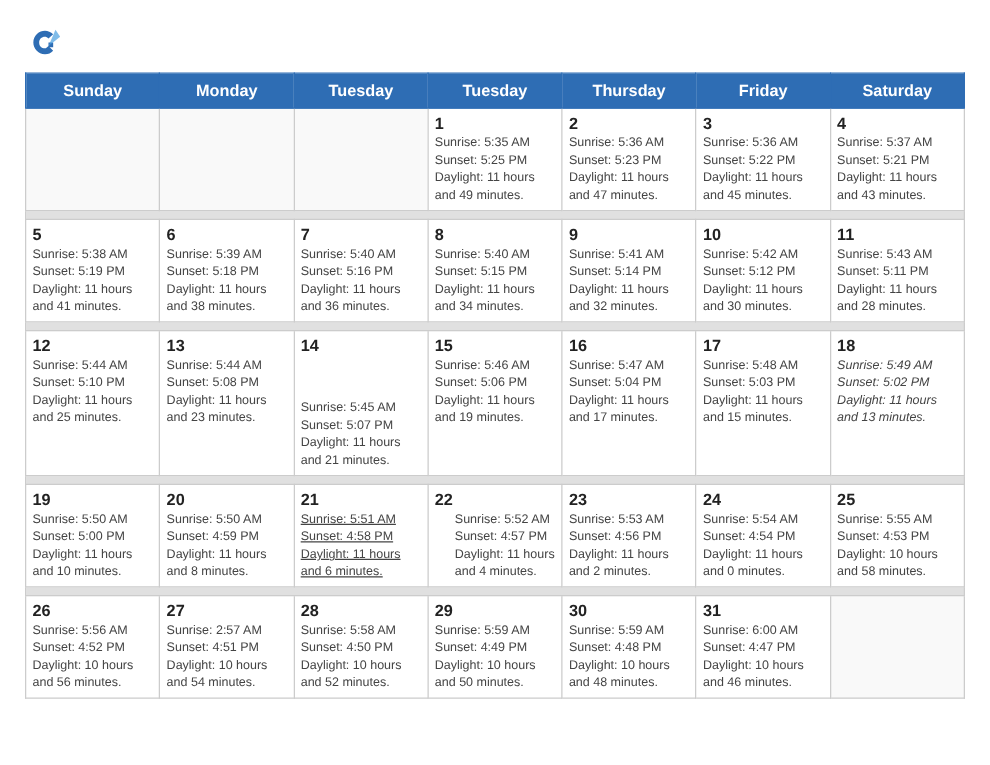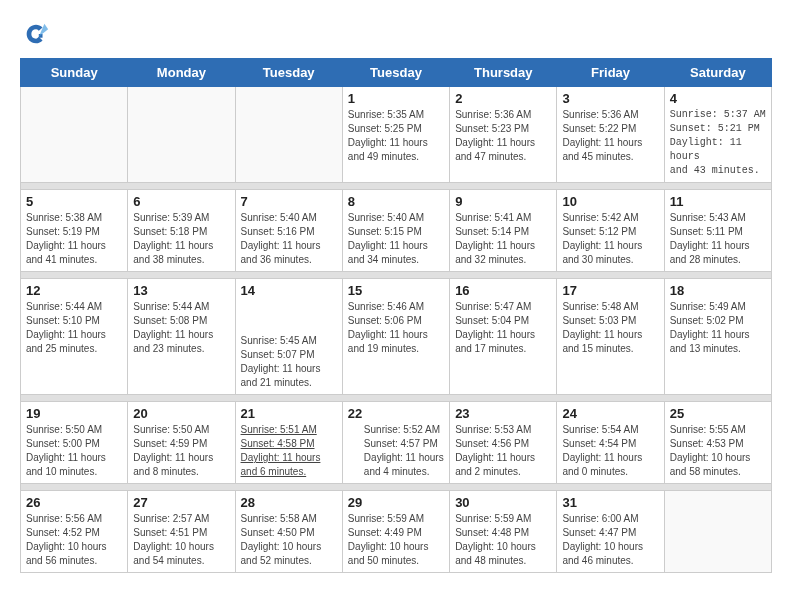"Sunrise: 5:37 AM" div.day-info { font-family: Liberation Mono, monospace -> none }
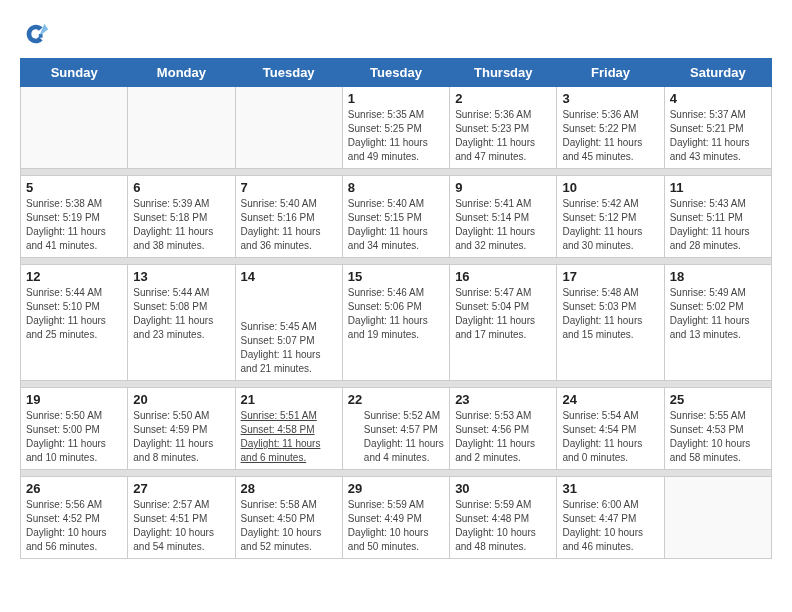"Sunrise: 5:49 AM" div.day-info { font-style: none -> italic }
